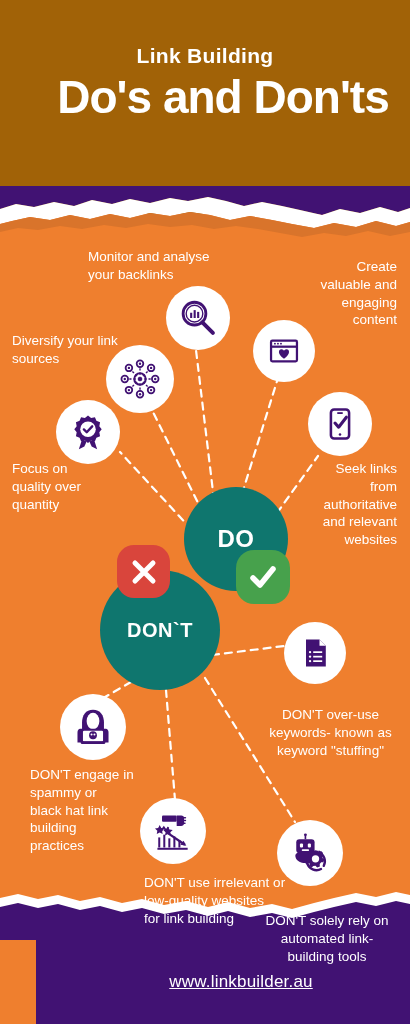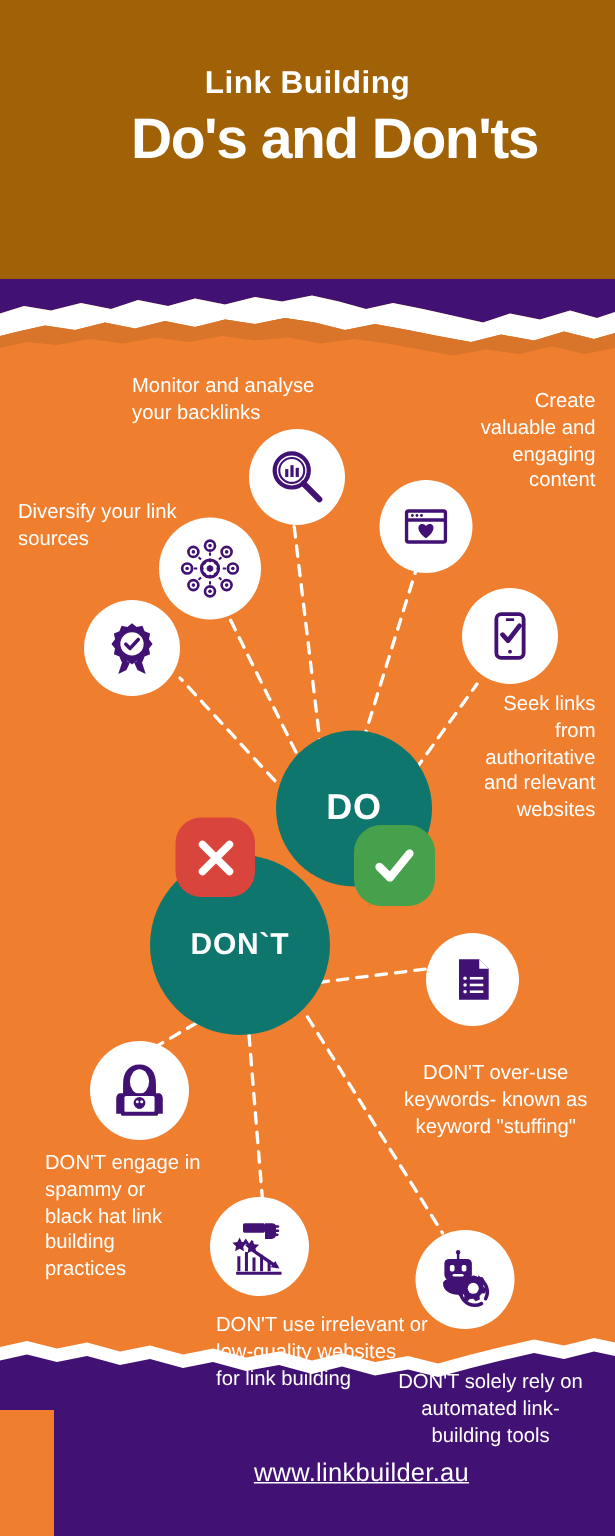"Do's and Don'ts" .header-title { font-size: 38px -> 46px }
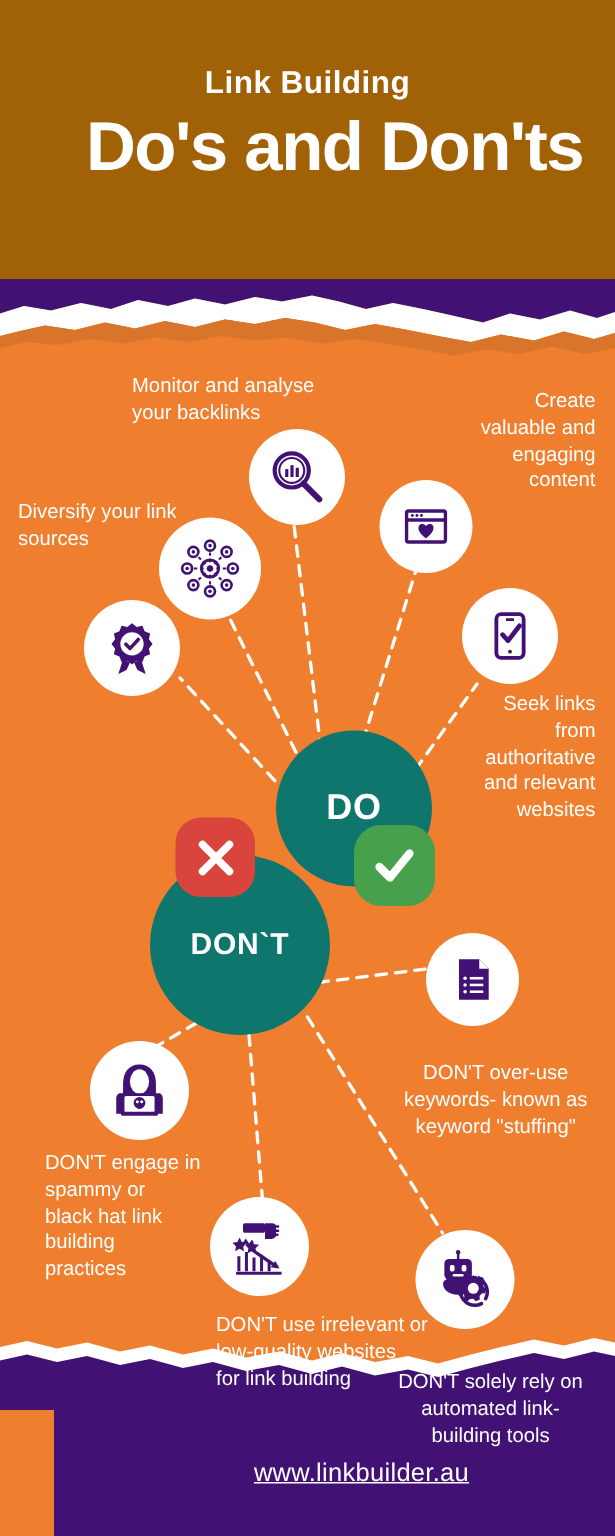"Focus on" div.label { html: none -> <div>Focus on quality over quantity</div> }
